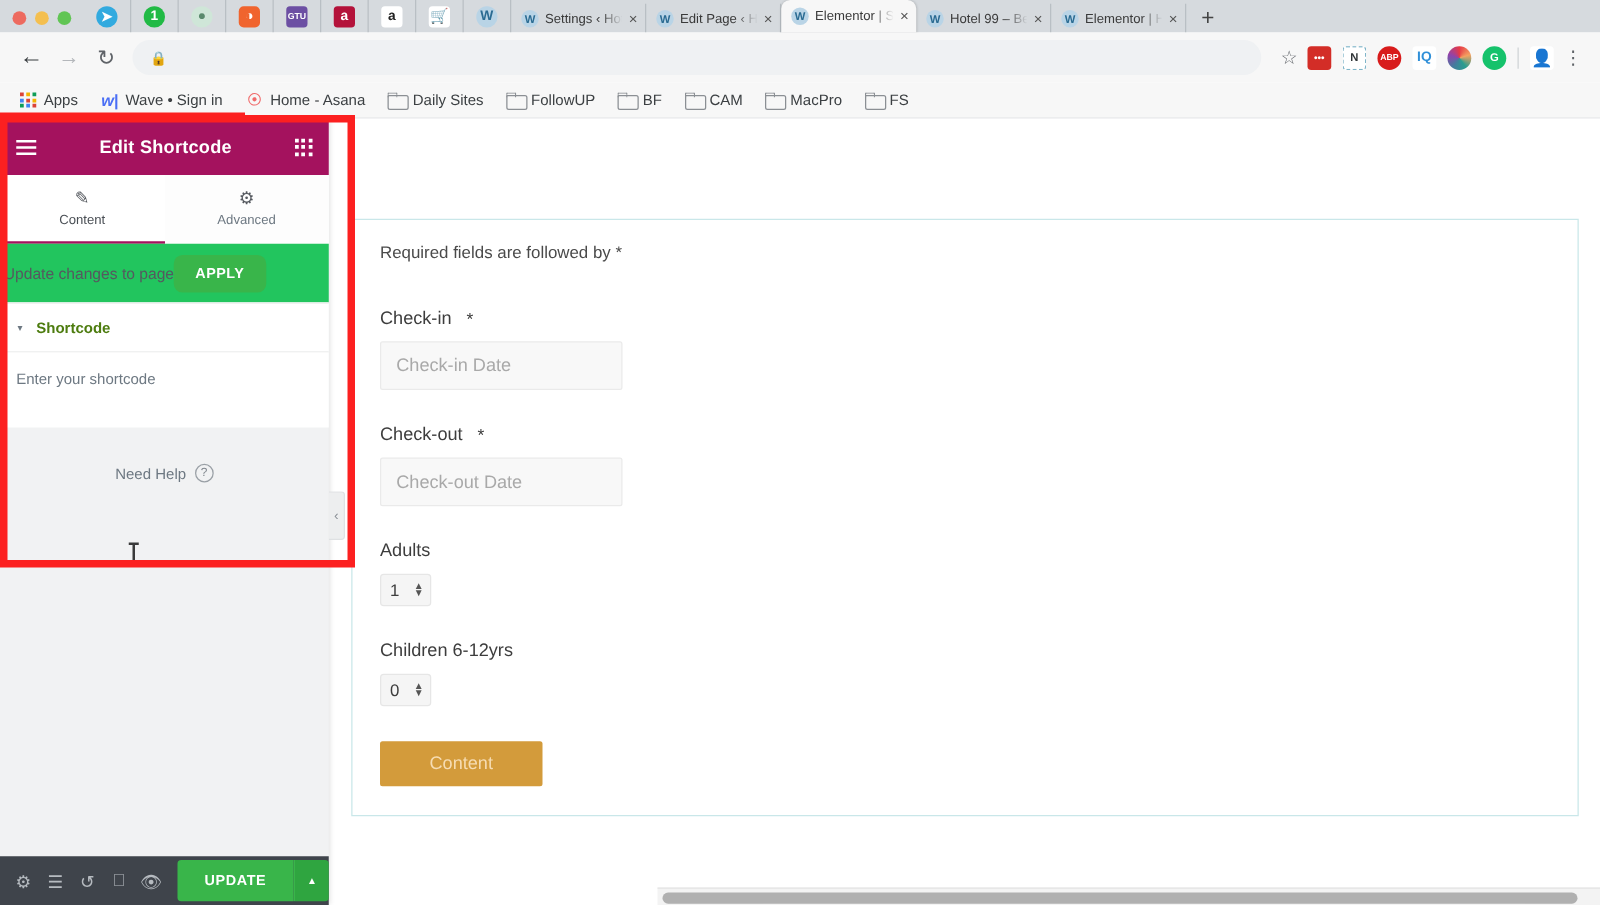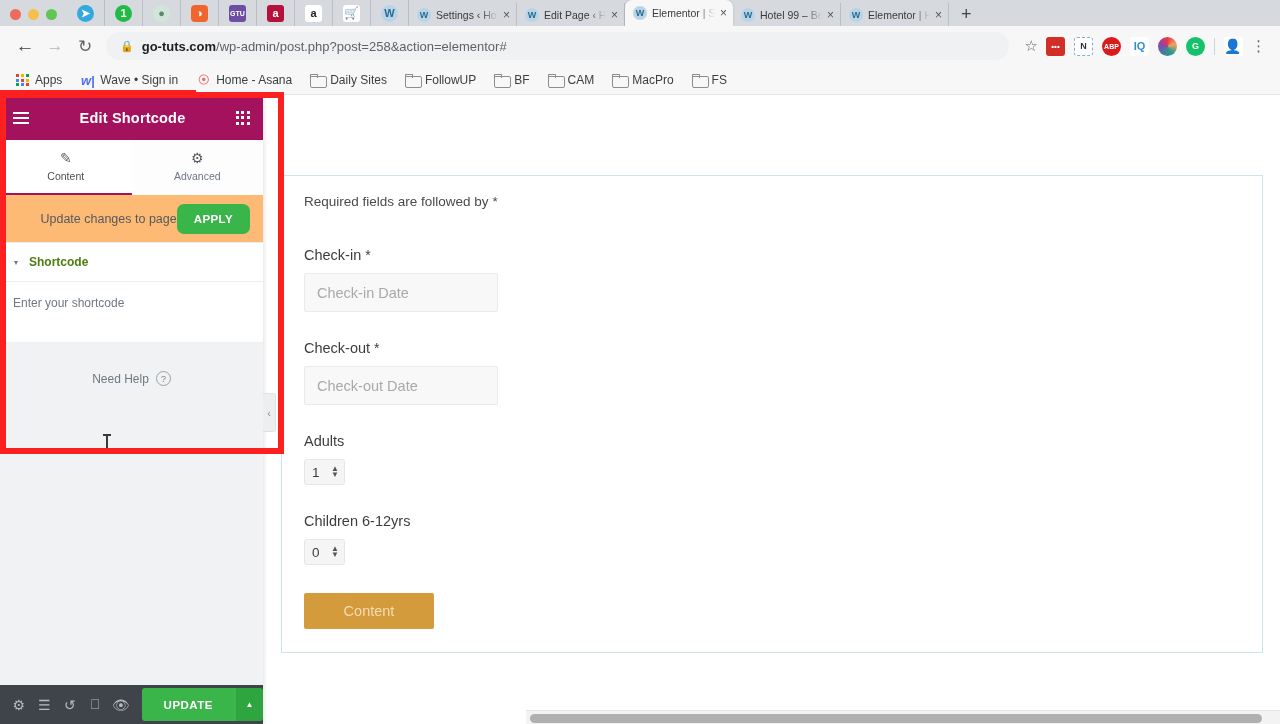"go-tuts.com/wp-admin/post.php?post=258&a" span { html: <span><span>go-tuts.com</span><span>/wp-admin/post.php?post=258&amp;action=elementor#</span></span> -> none }
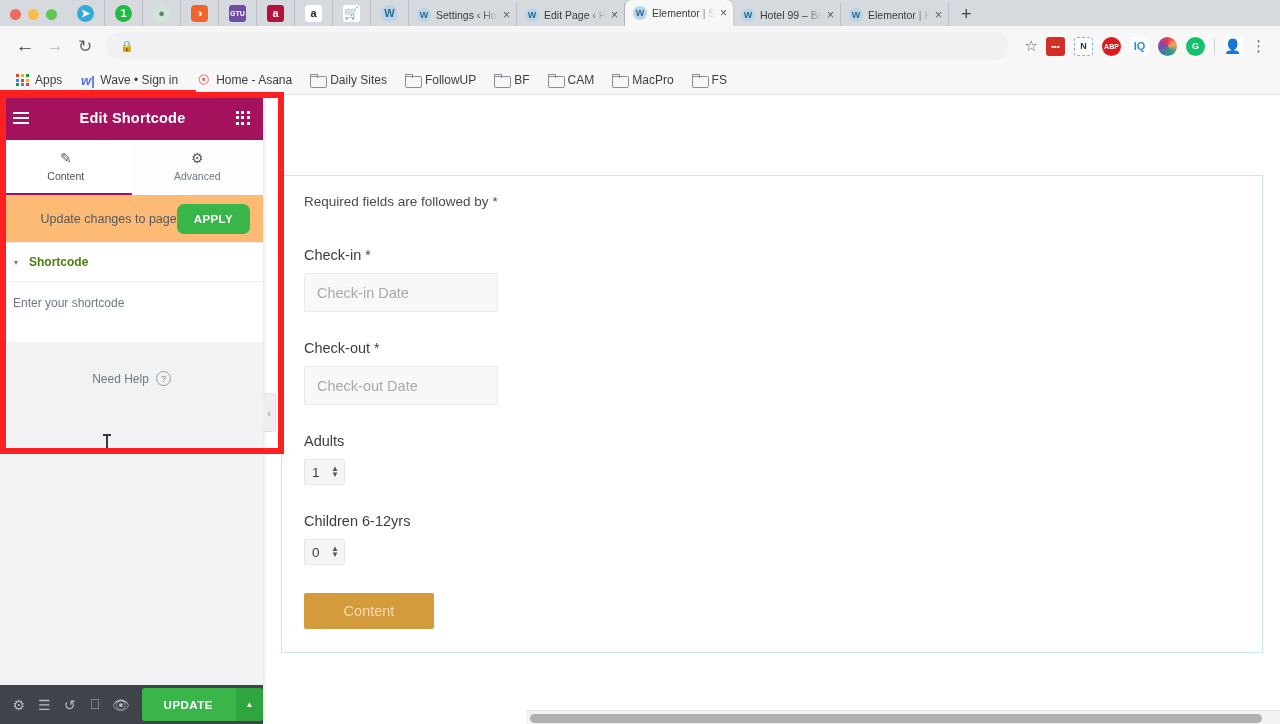"Update changes to page" .apply-row { background: #fdba74 -> #22c55e; justify-content: flex-end -> flex-start }
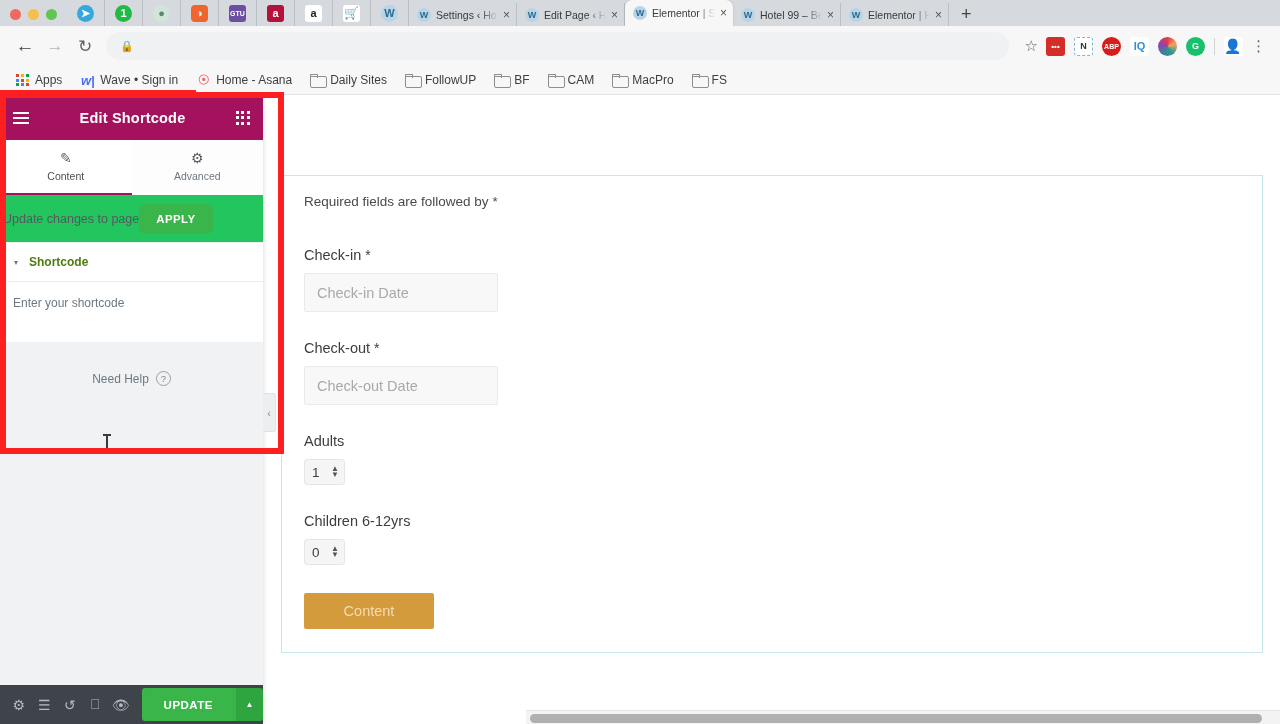"Check-in" .f-label { gap: 4px -> 12px }
